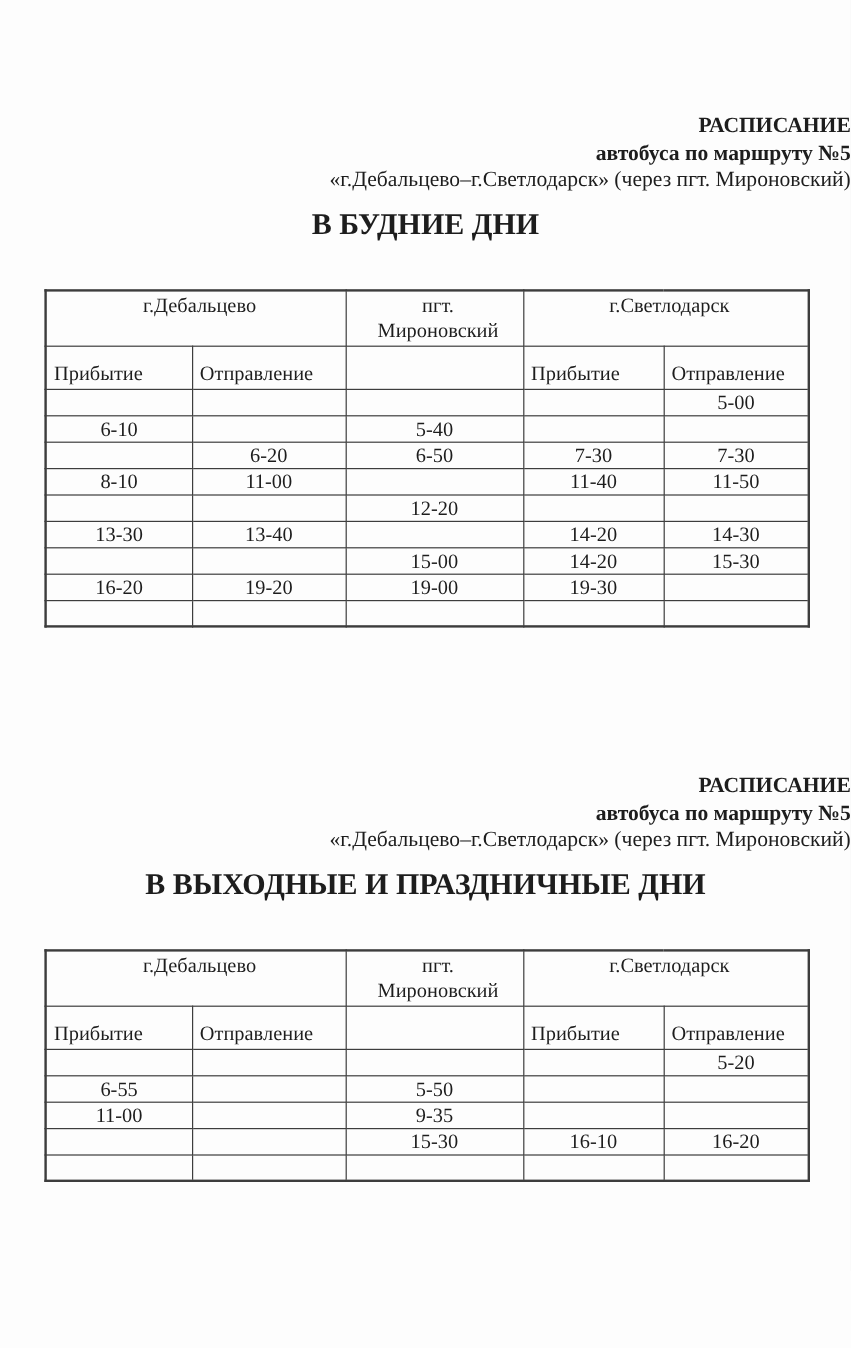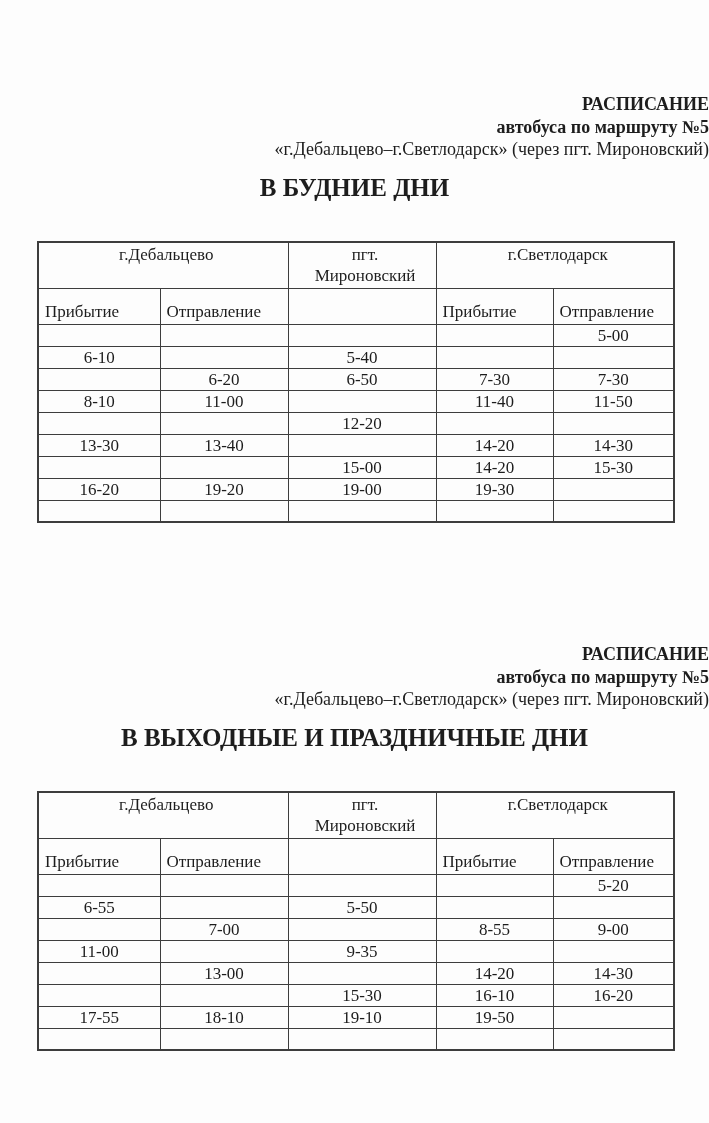"7-00" tr { html: <tr> <td></td> <td>7-00</td> <td></td> <td>8-55</td> <td>9-00</td> </tr> -> none }
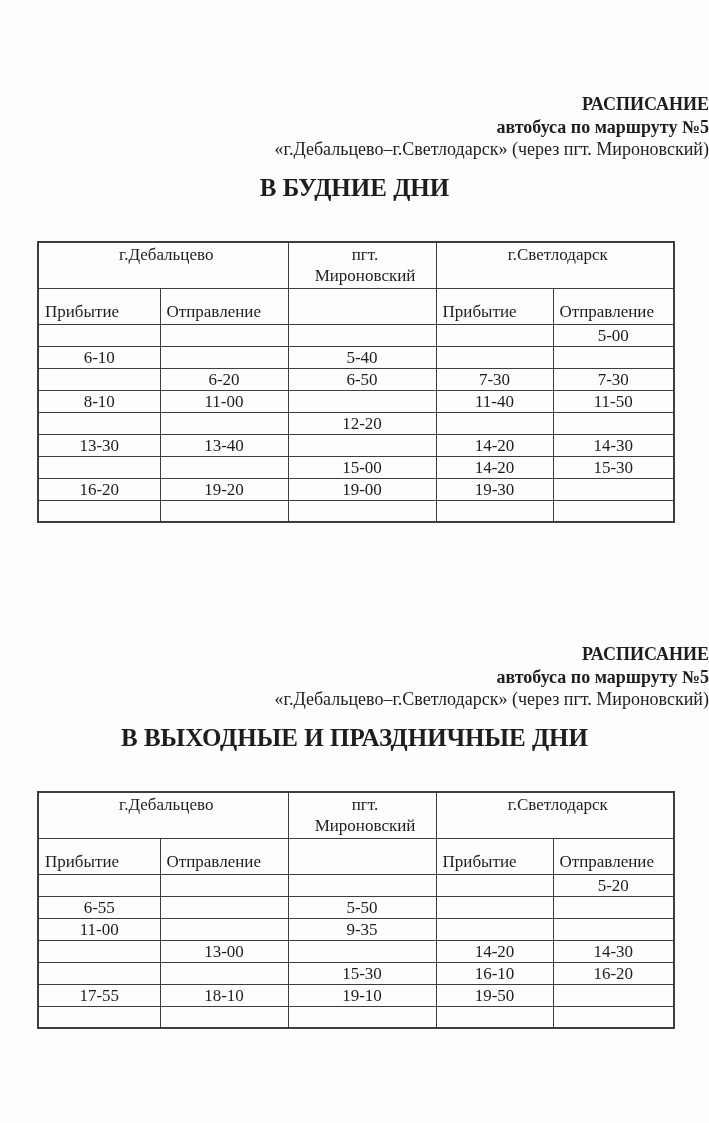"13-00" tr { html: <tr> <td></td> <td>13-00</td> <td></td> <td>14-20</td> <td>14-30</td> </tr> -> none }
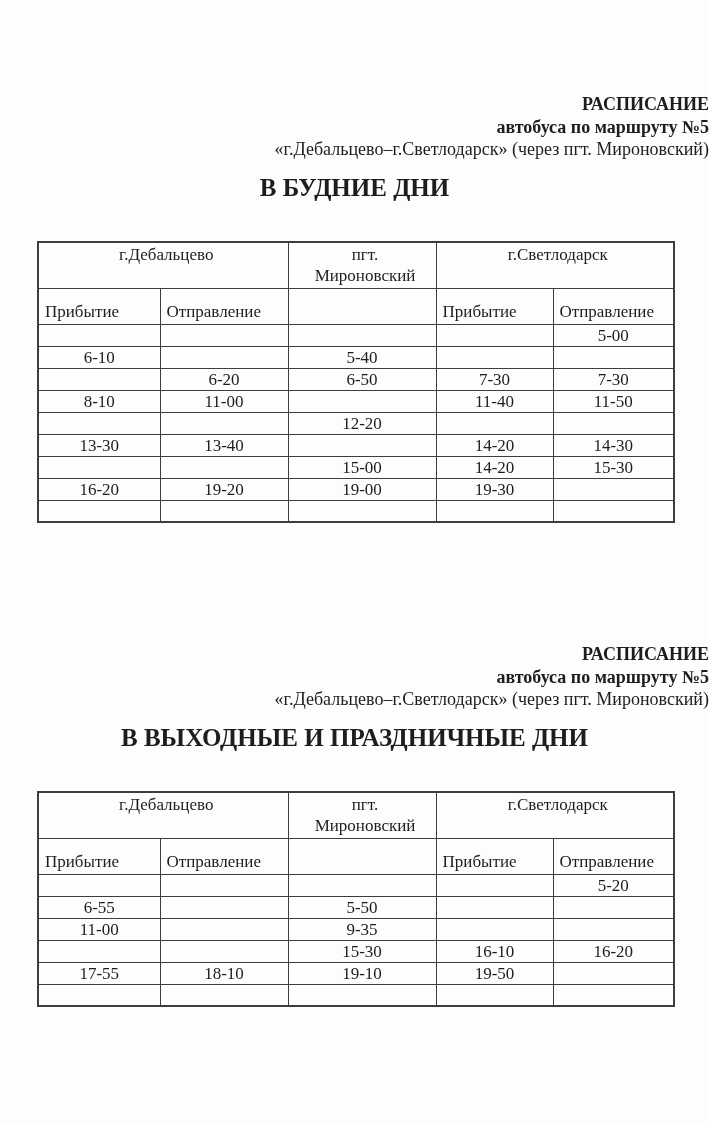"17-55" tr { html: <tr> <td>17-55</td> <td>18-10</td> <td>19-10</td> <td>19-50</td> <td></td> </tr> -> none }
